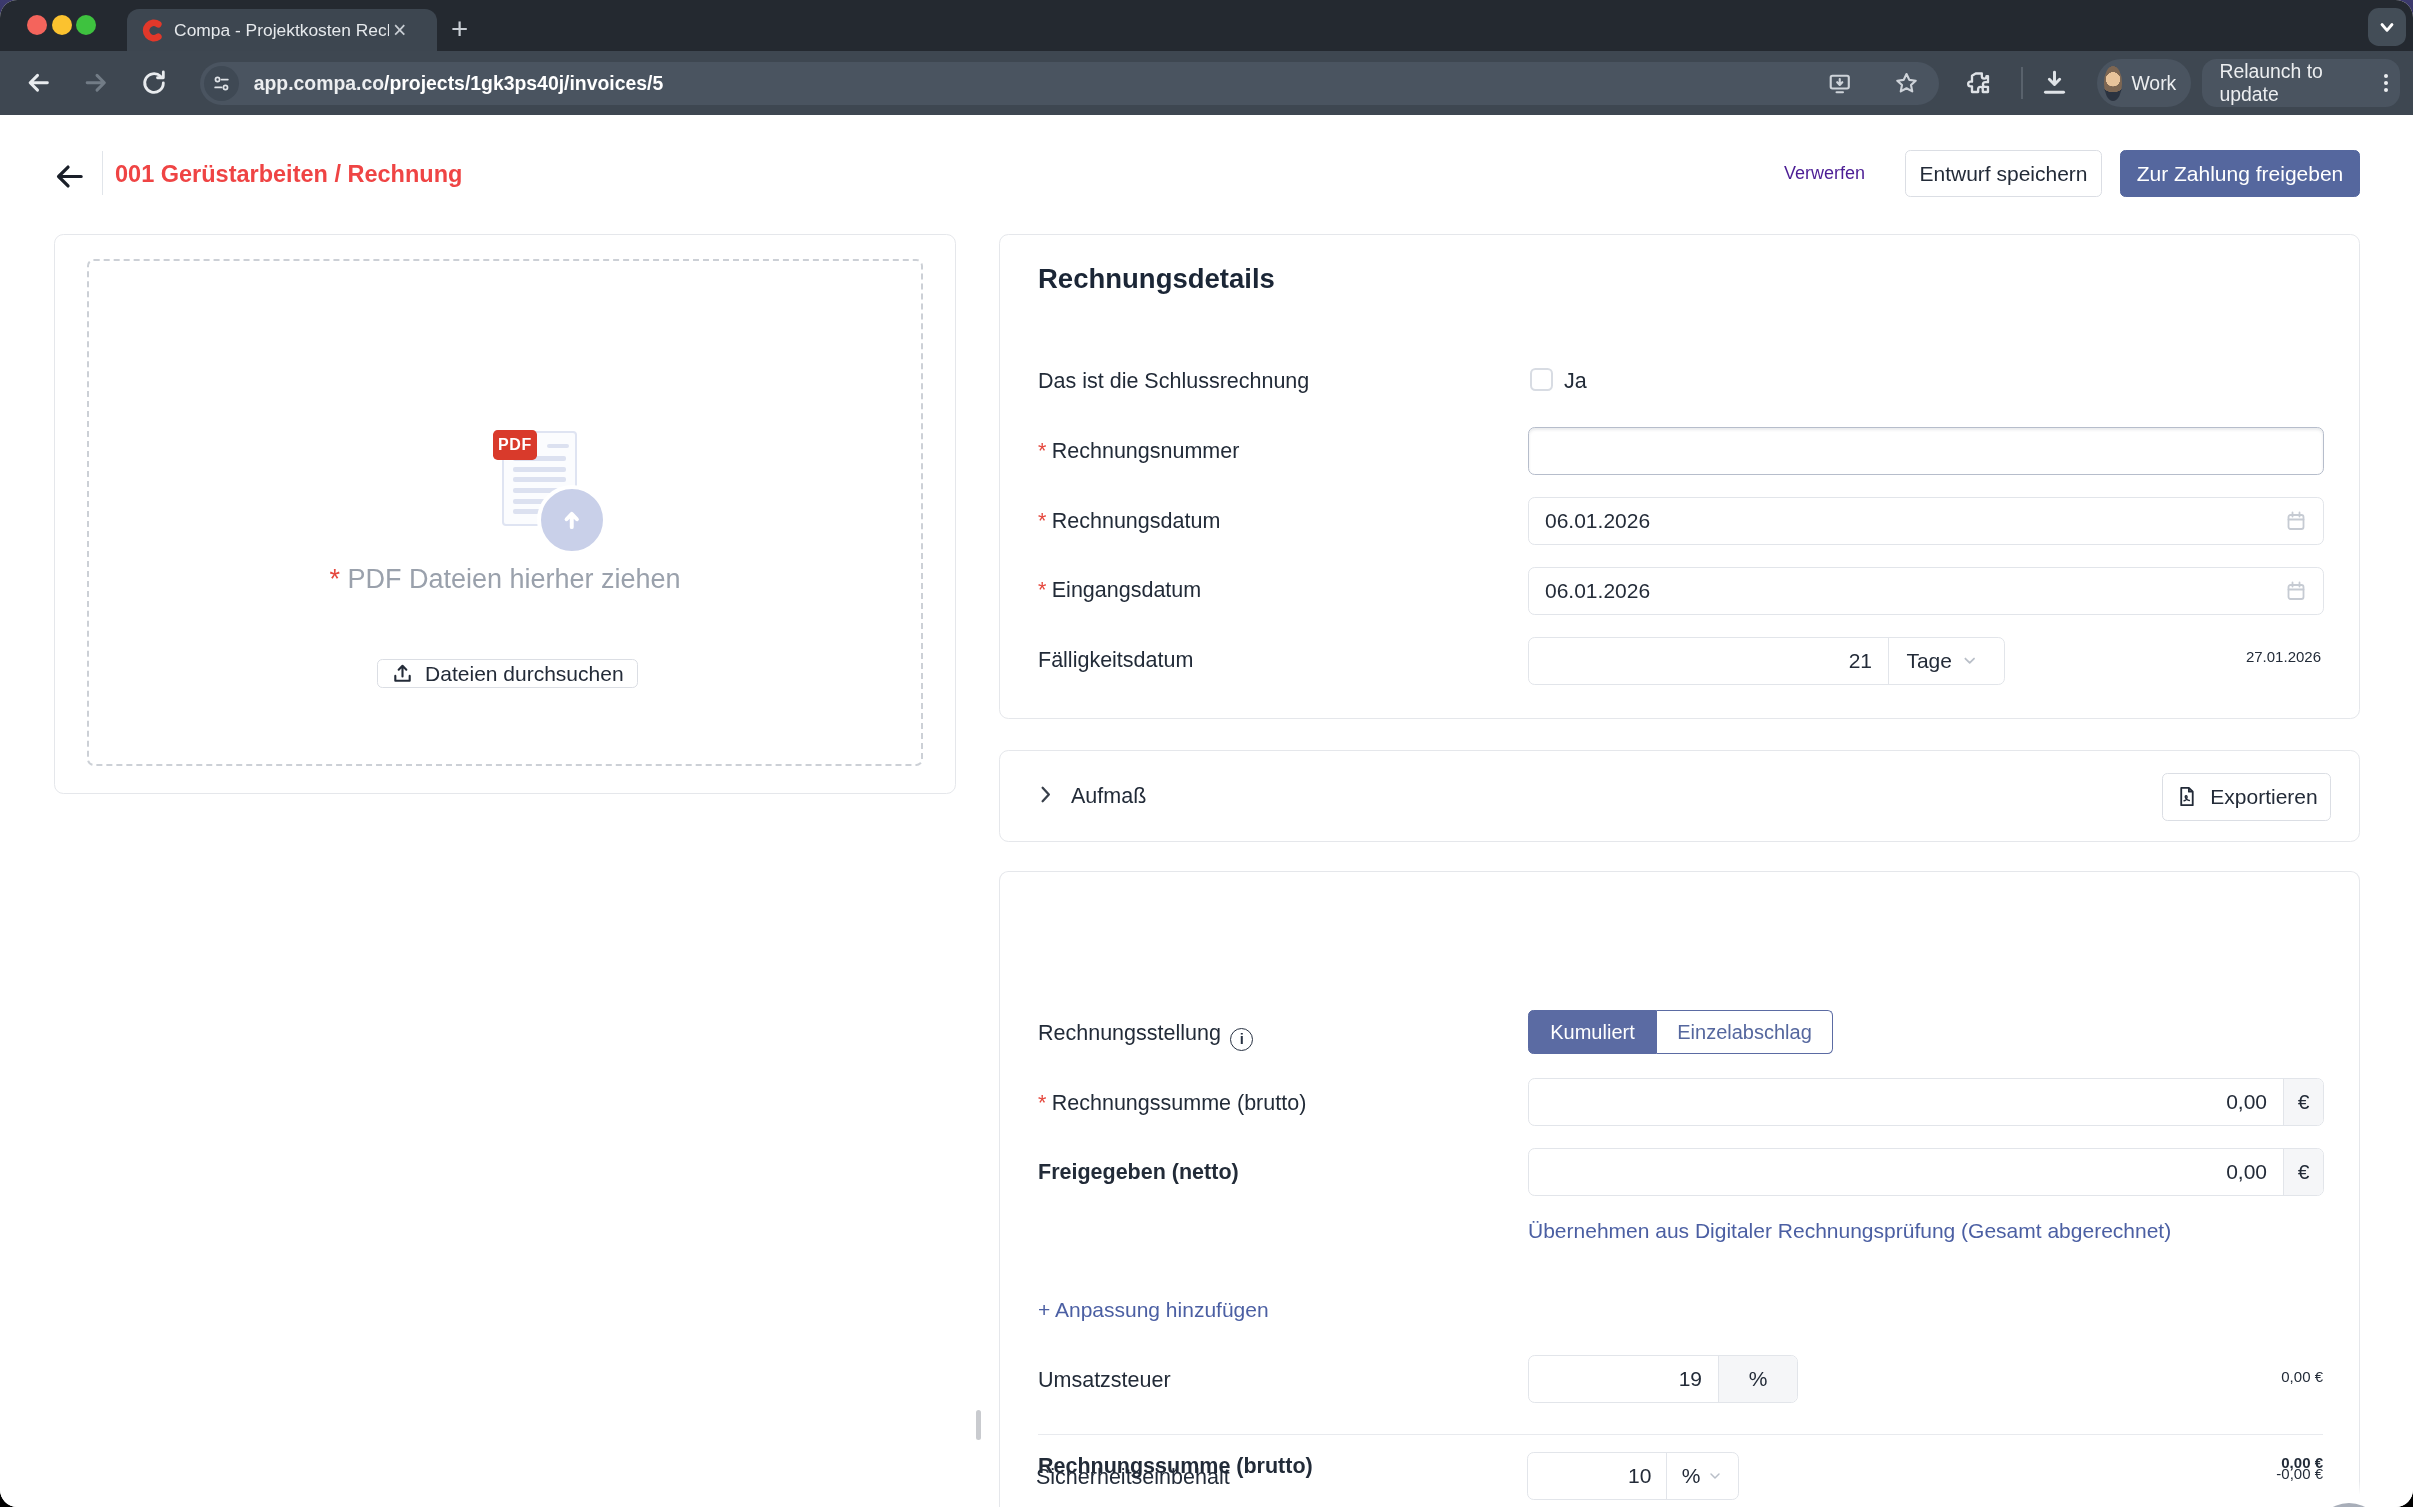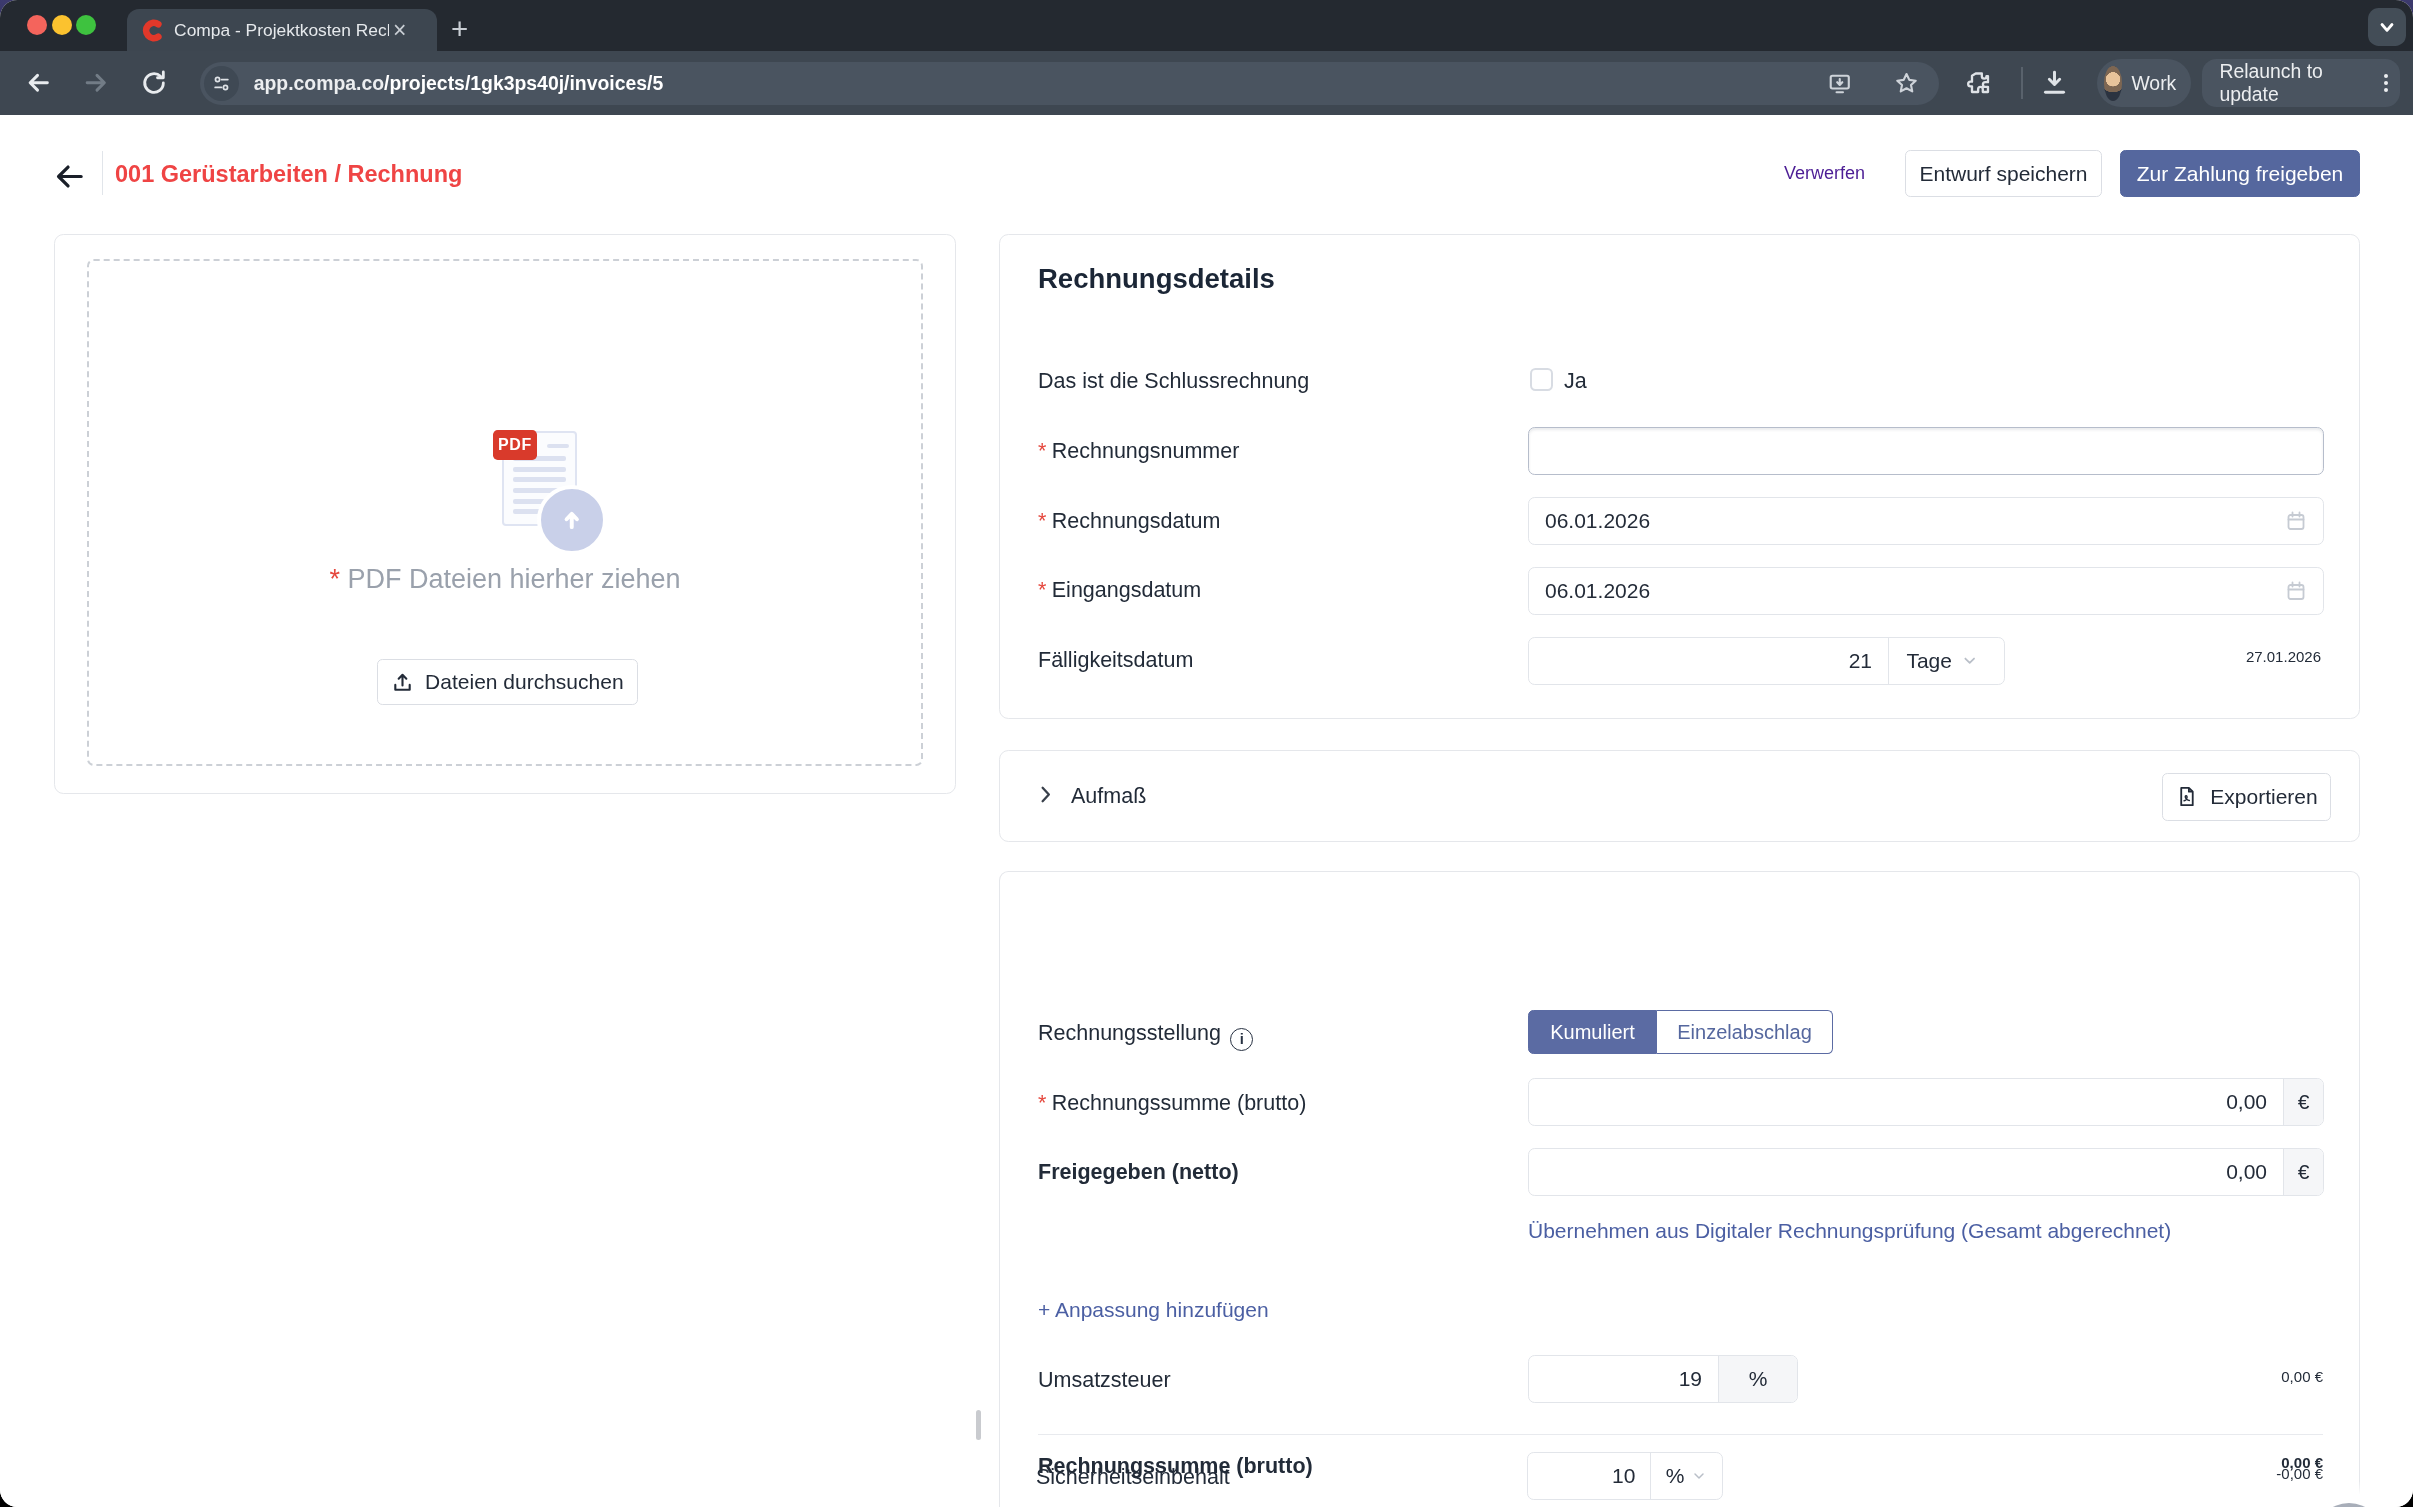"Dateien durchsuchen" div.btn { height: 46px -> 29px }
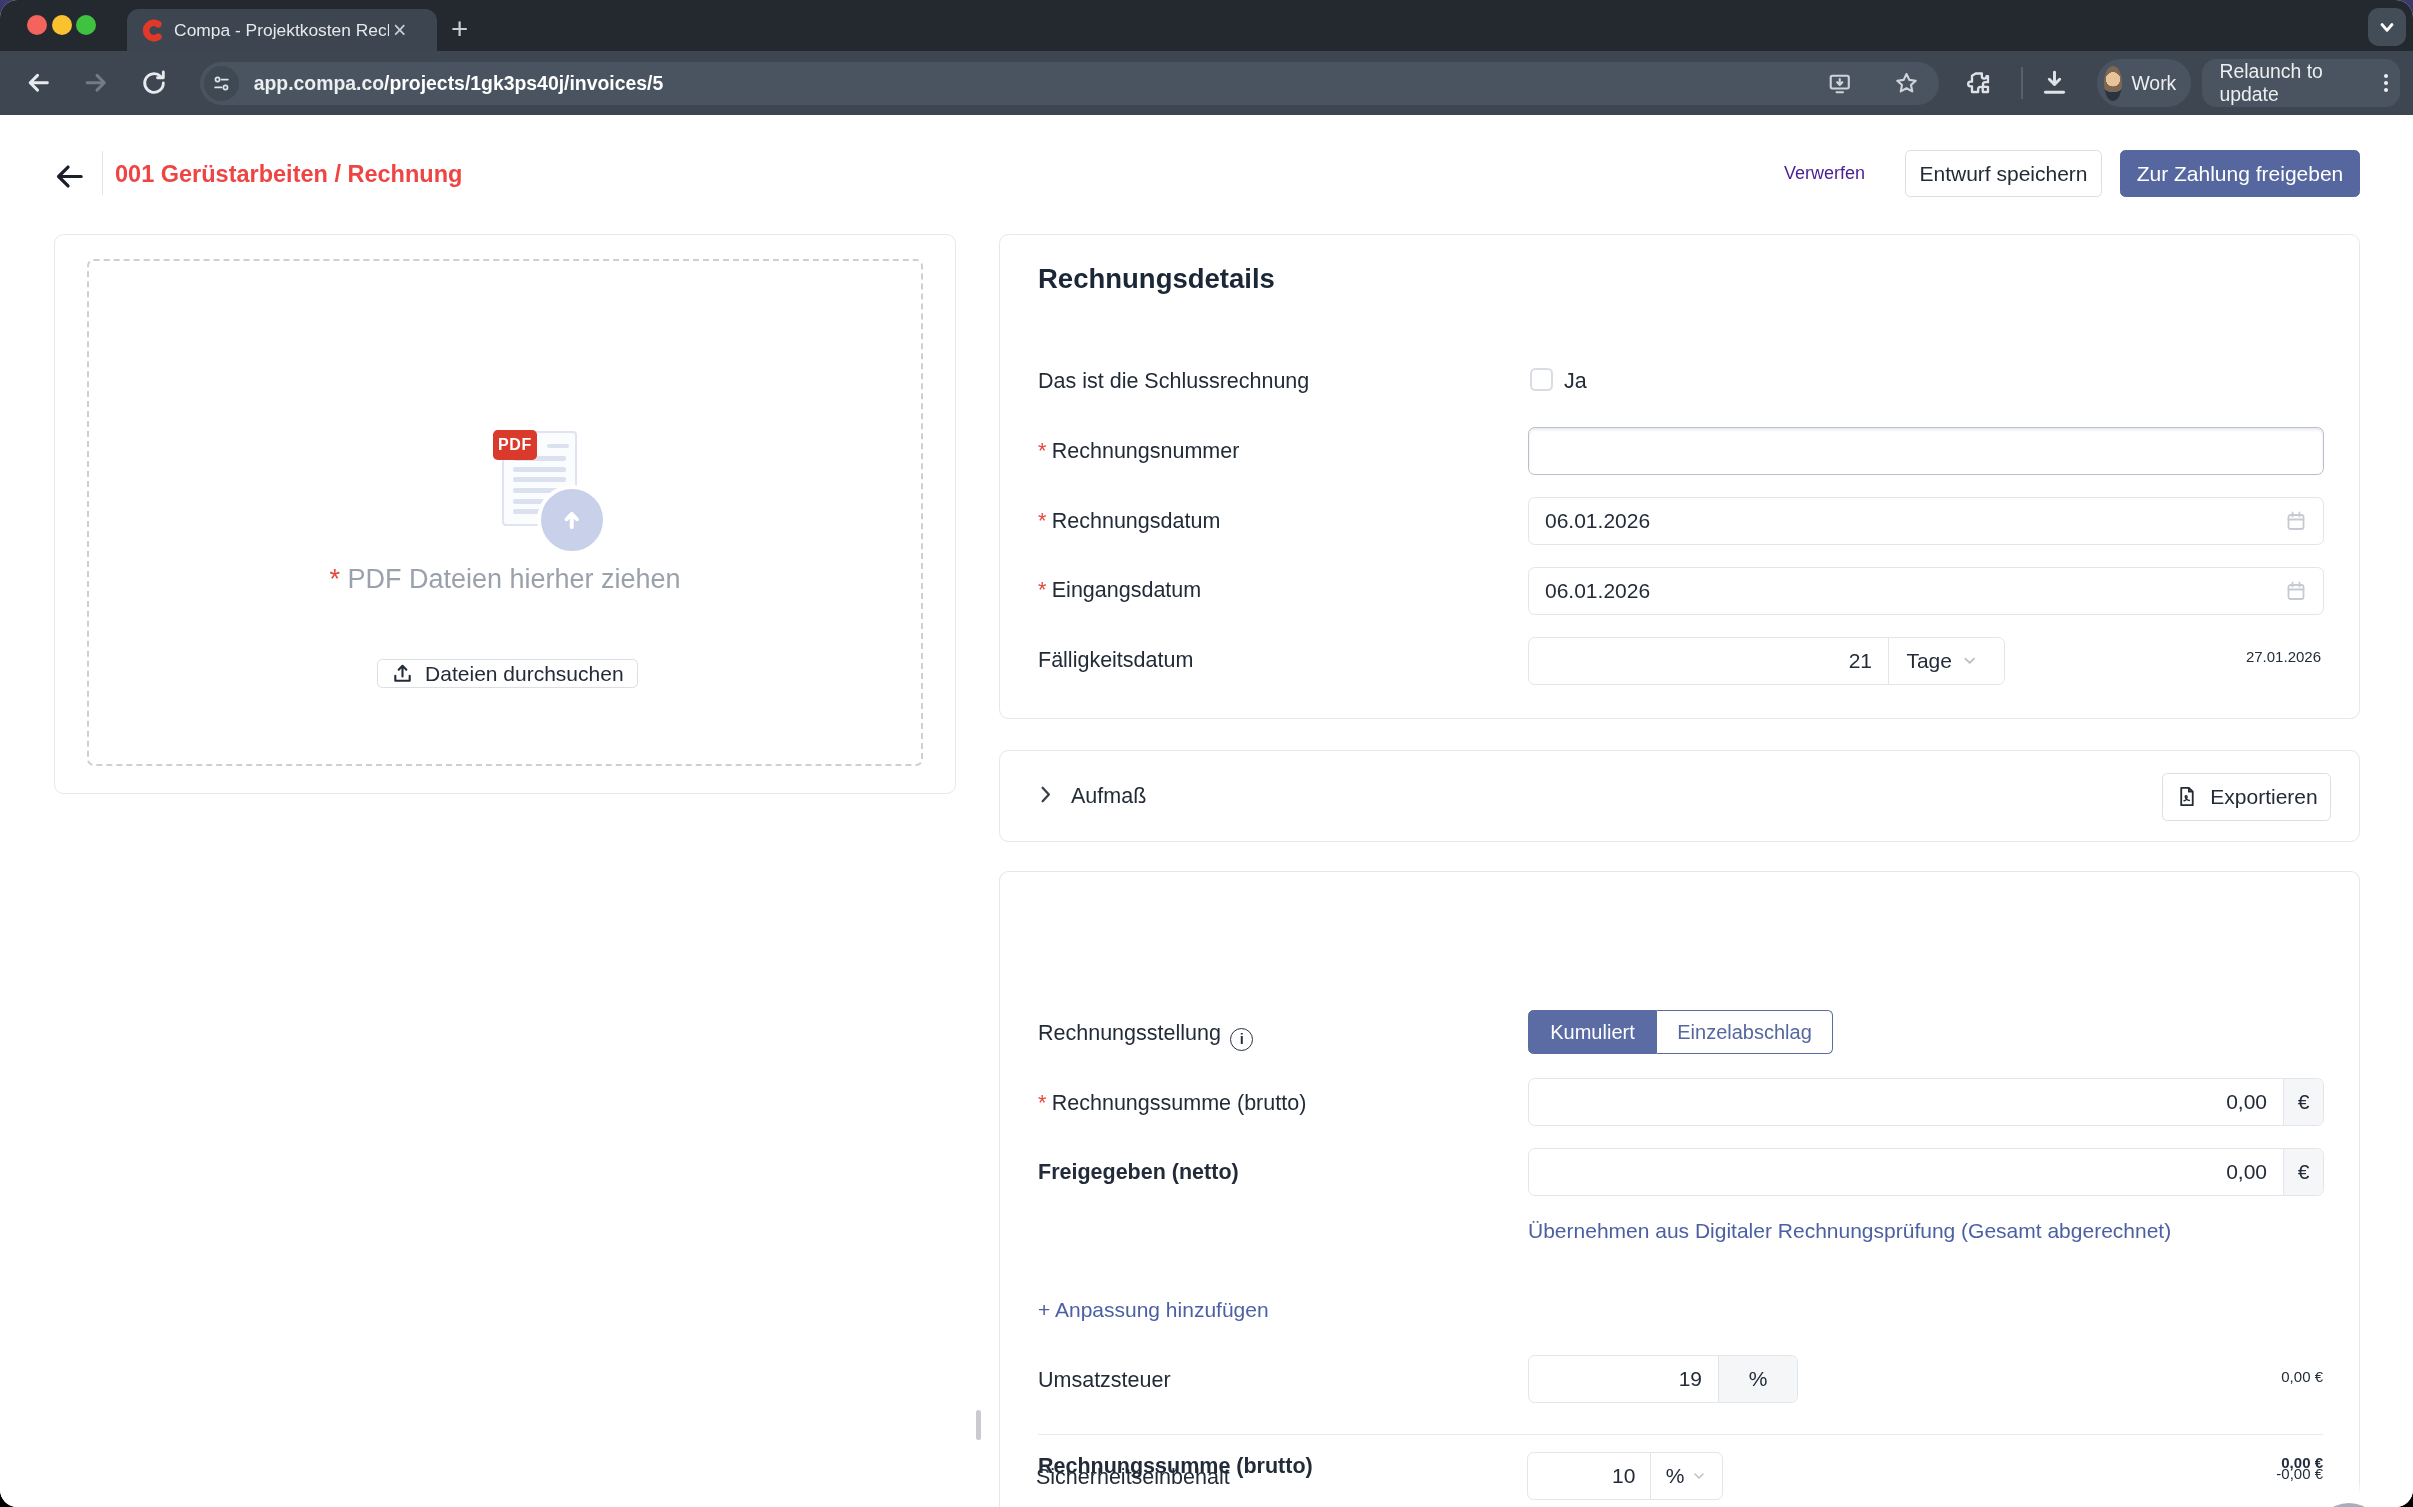"10" div.grp { width: 196px -> 212px }
